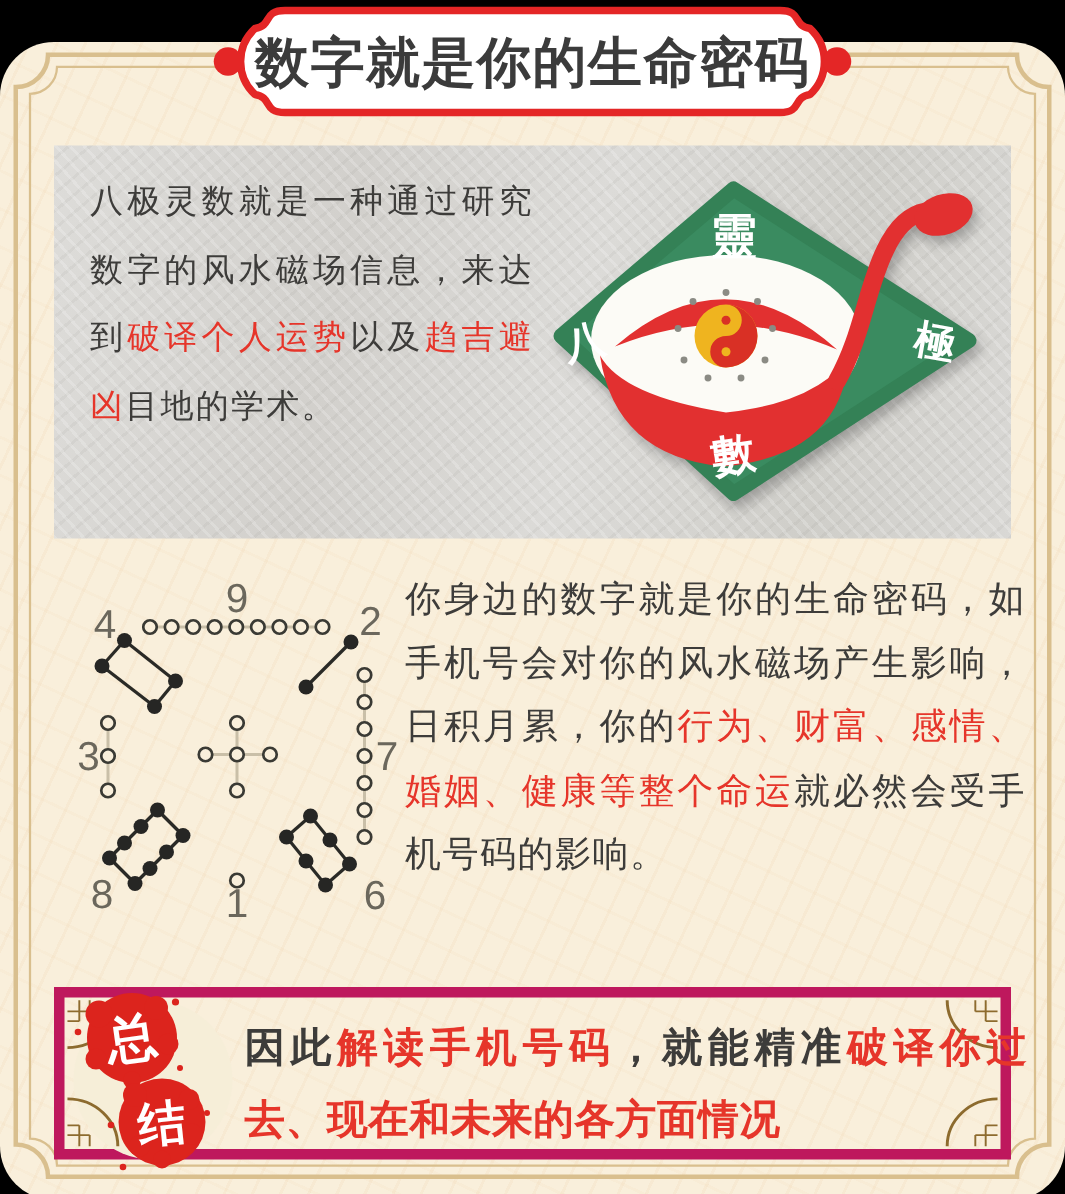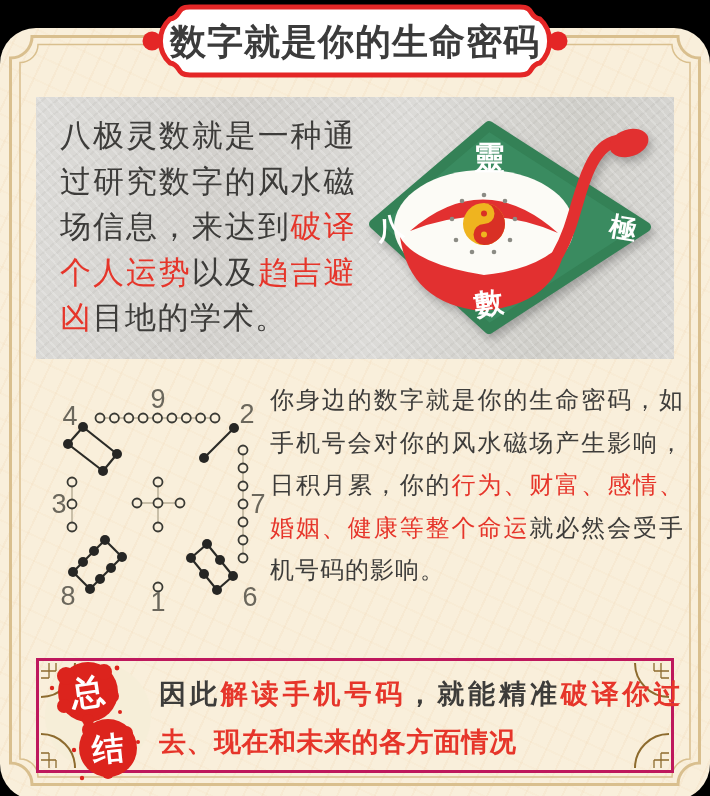"八极灵数就是一种通过研究数字的风水磁场信息，来达到破译个人运势以及趋吉避凶目地的" .intro-text { font-family: none -> Liberation Mono, monospace; font-size: 31px -> 22px }
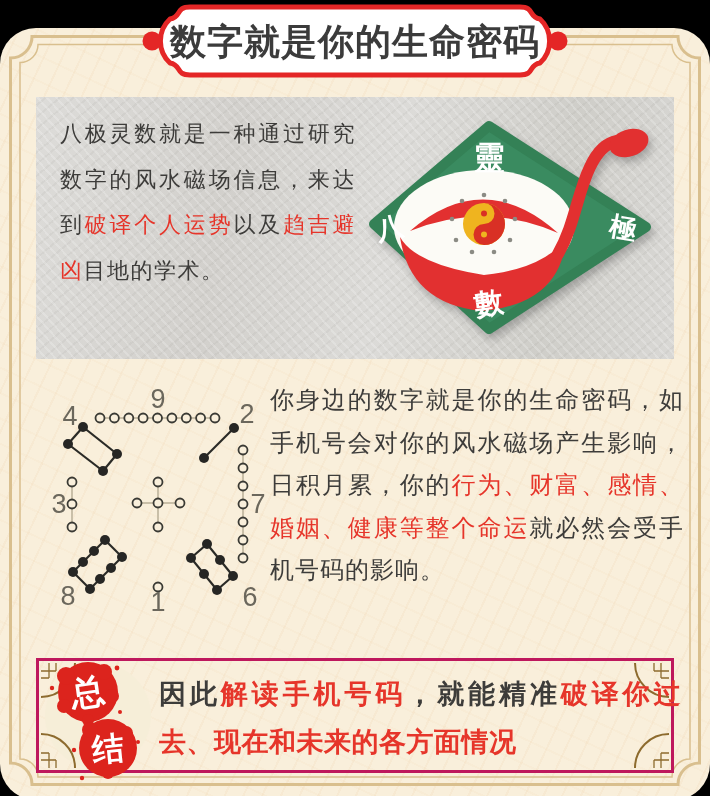"因此解读手机号码，就能精准破译你过去、现在和未来的各方面情况" .summary-box { border: 3px solid #be185d -> 7px solid #be185d }
